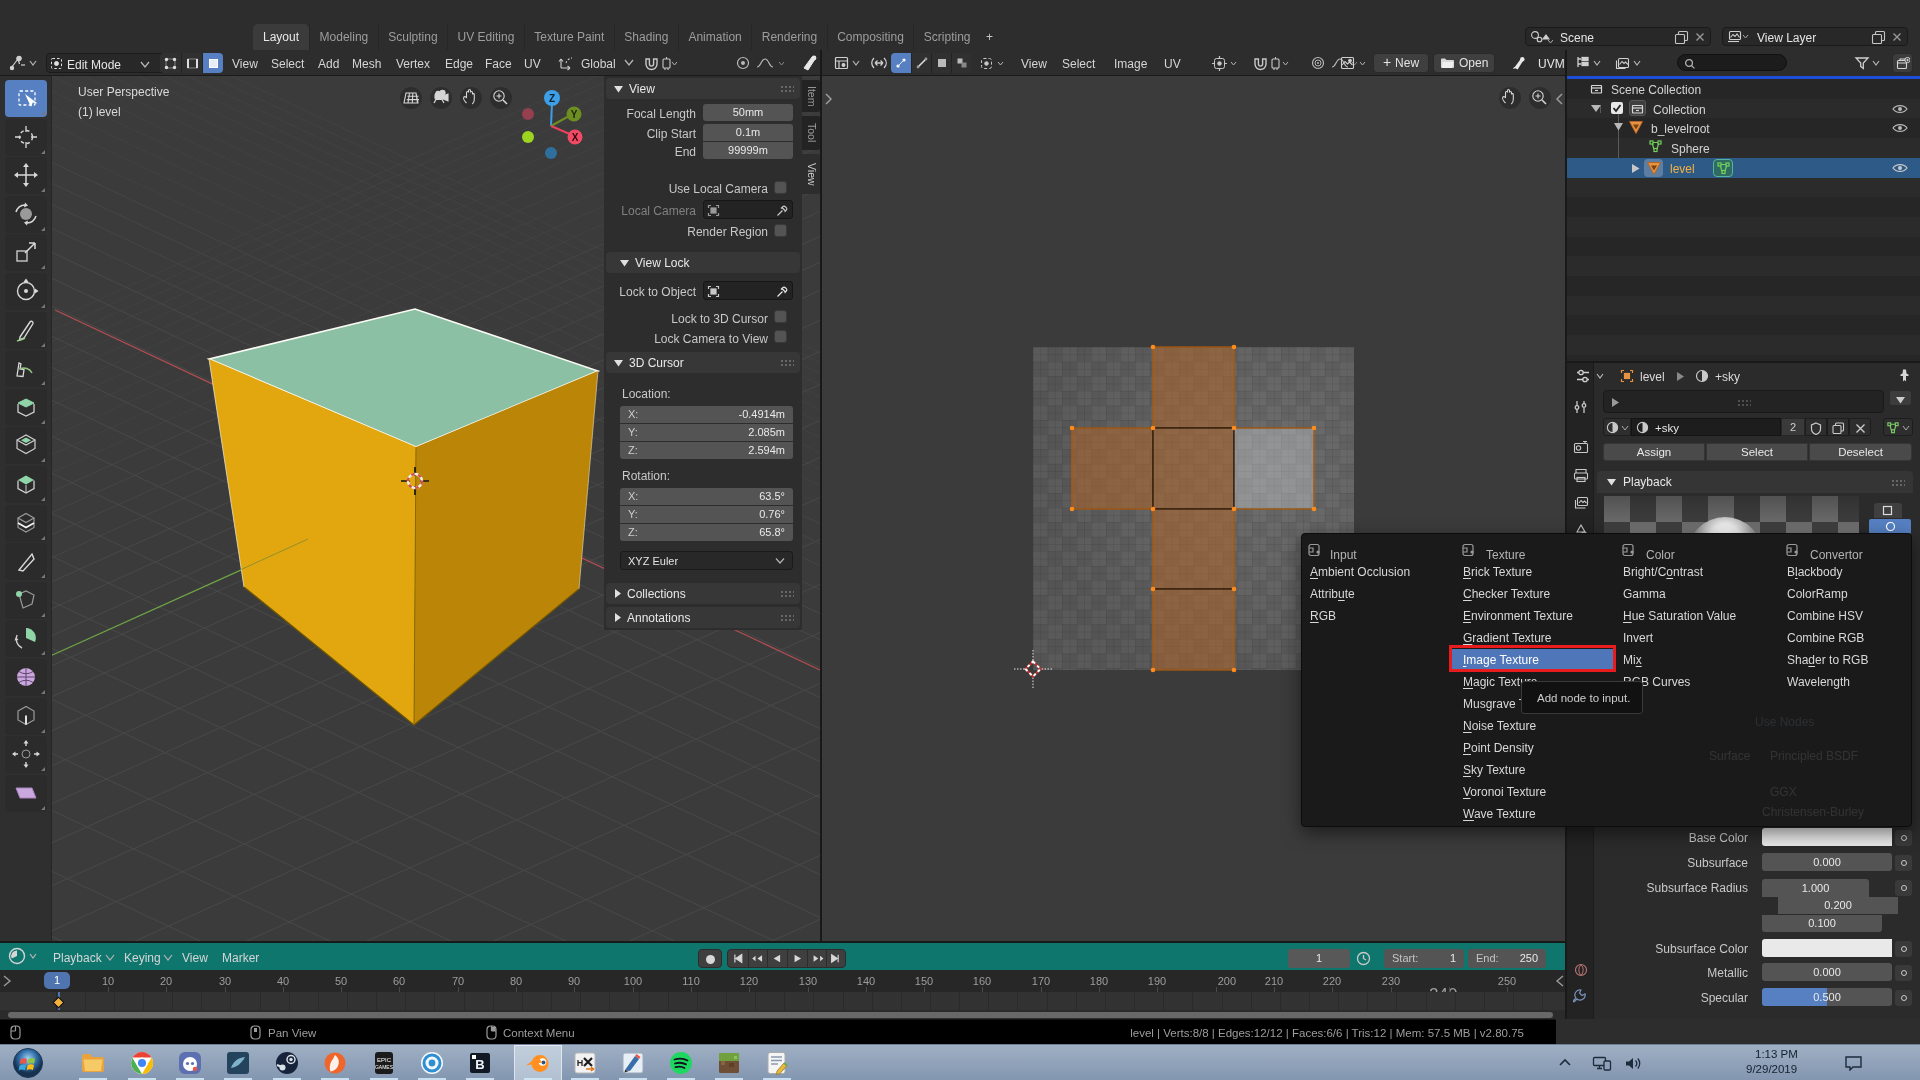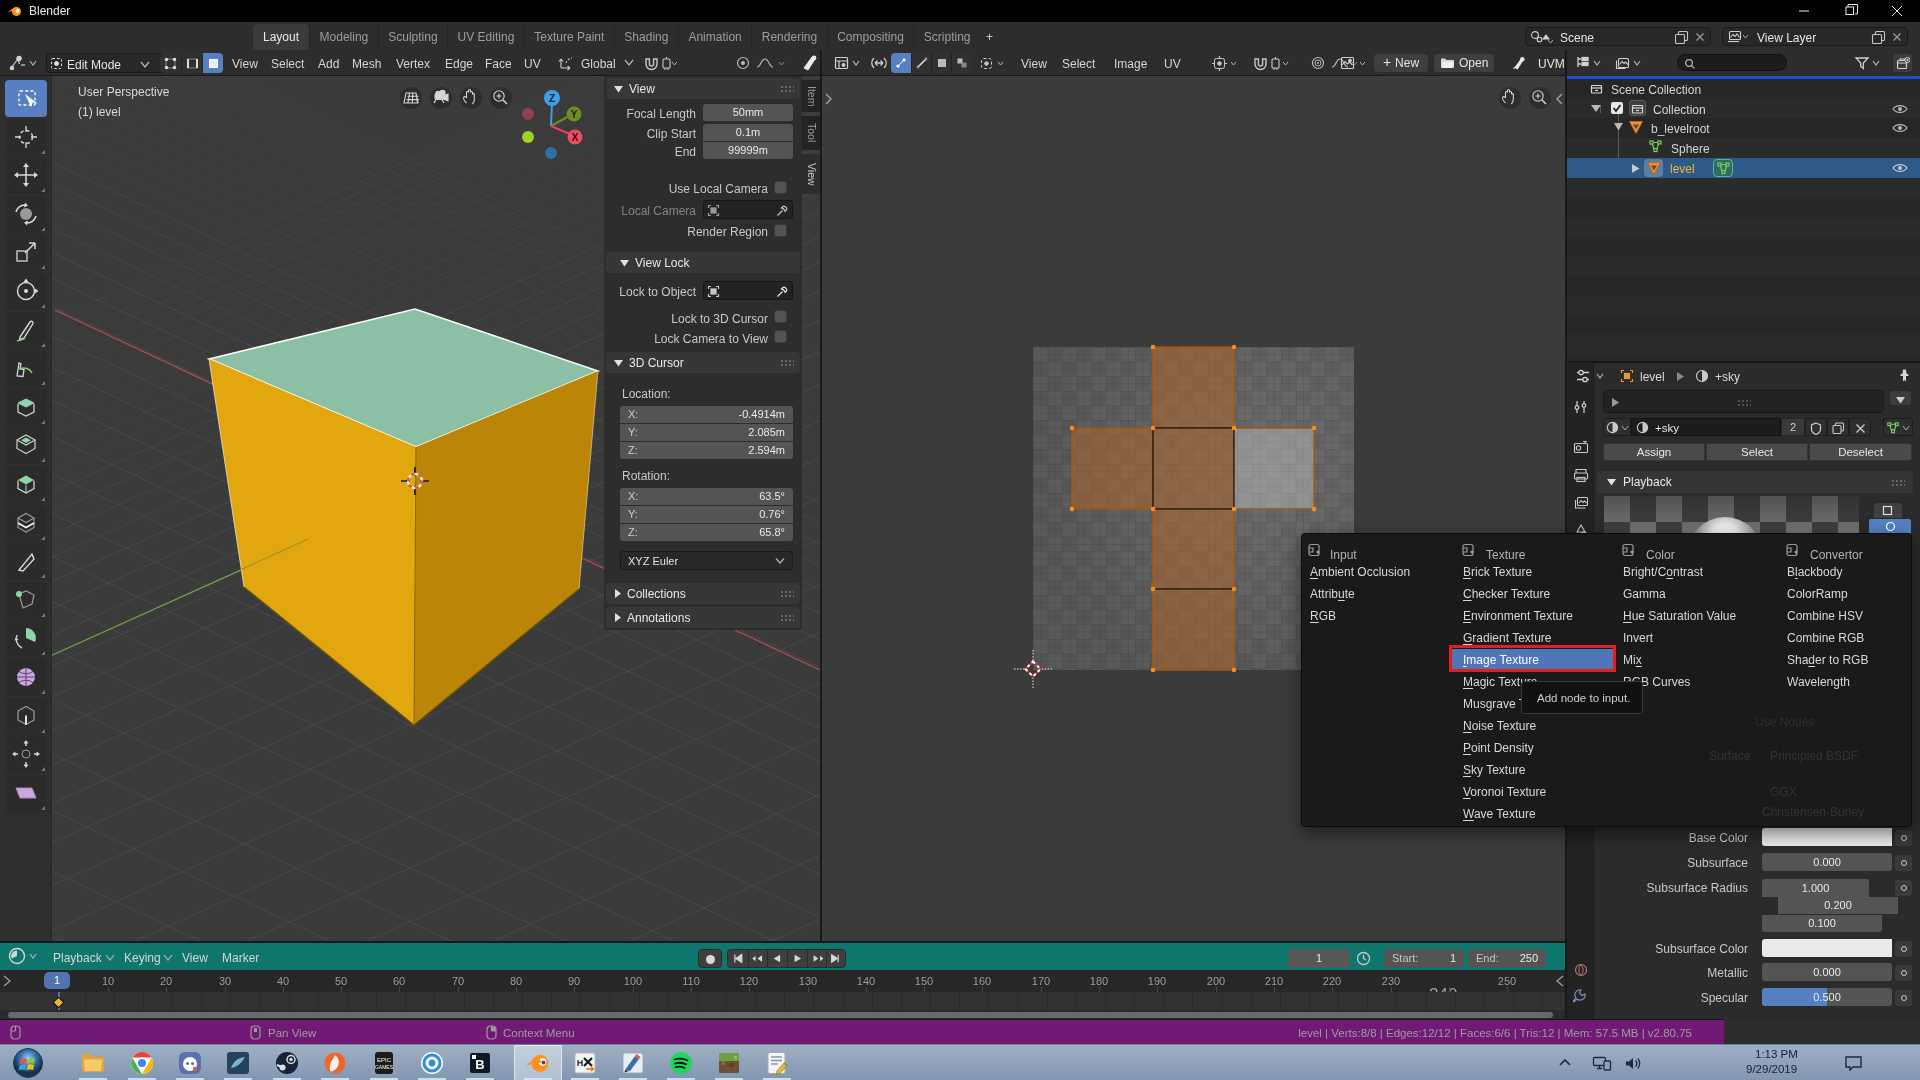"Blender" div.abs { html: <div> <svg> <circle></circle> <circle></circle> <path></path> </svg> <span>Blender</span> <svg> <g> <path></path> <rect></rect> <path></path> <path></path> </g> </svg> </div> -> none }
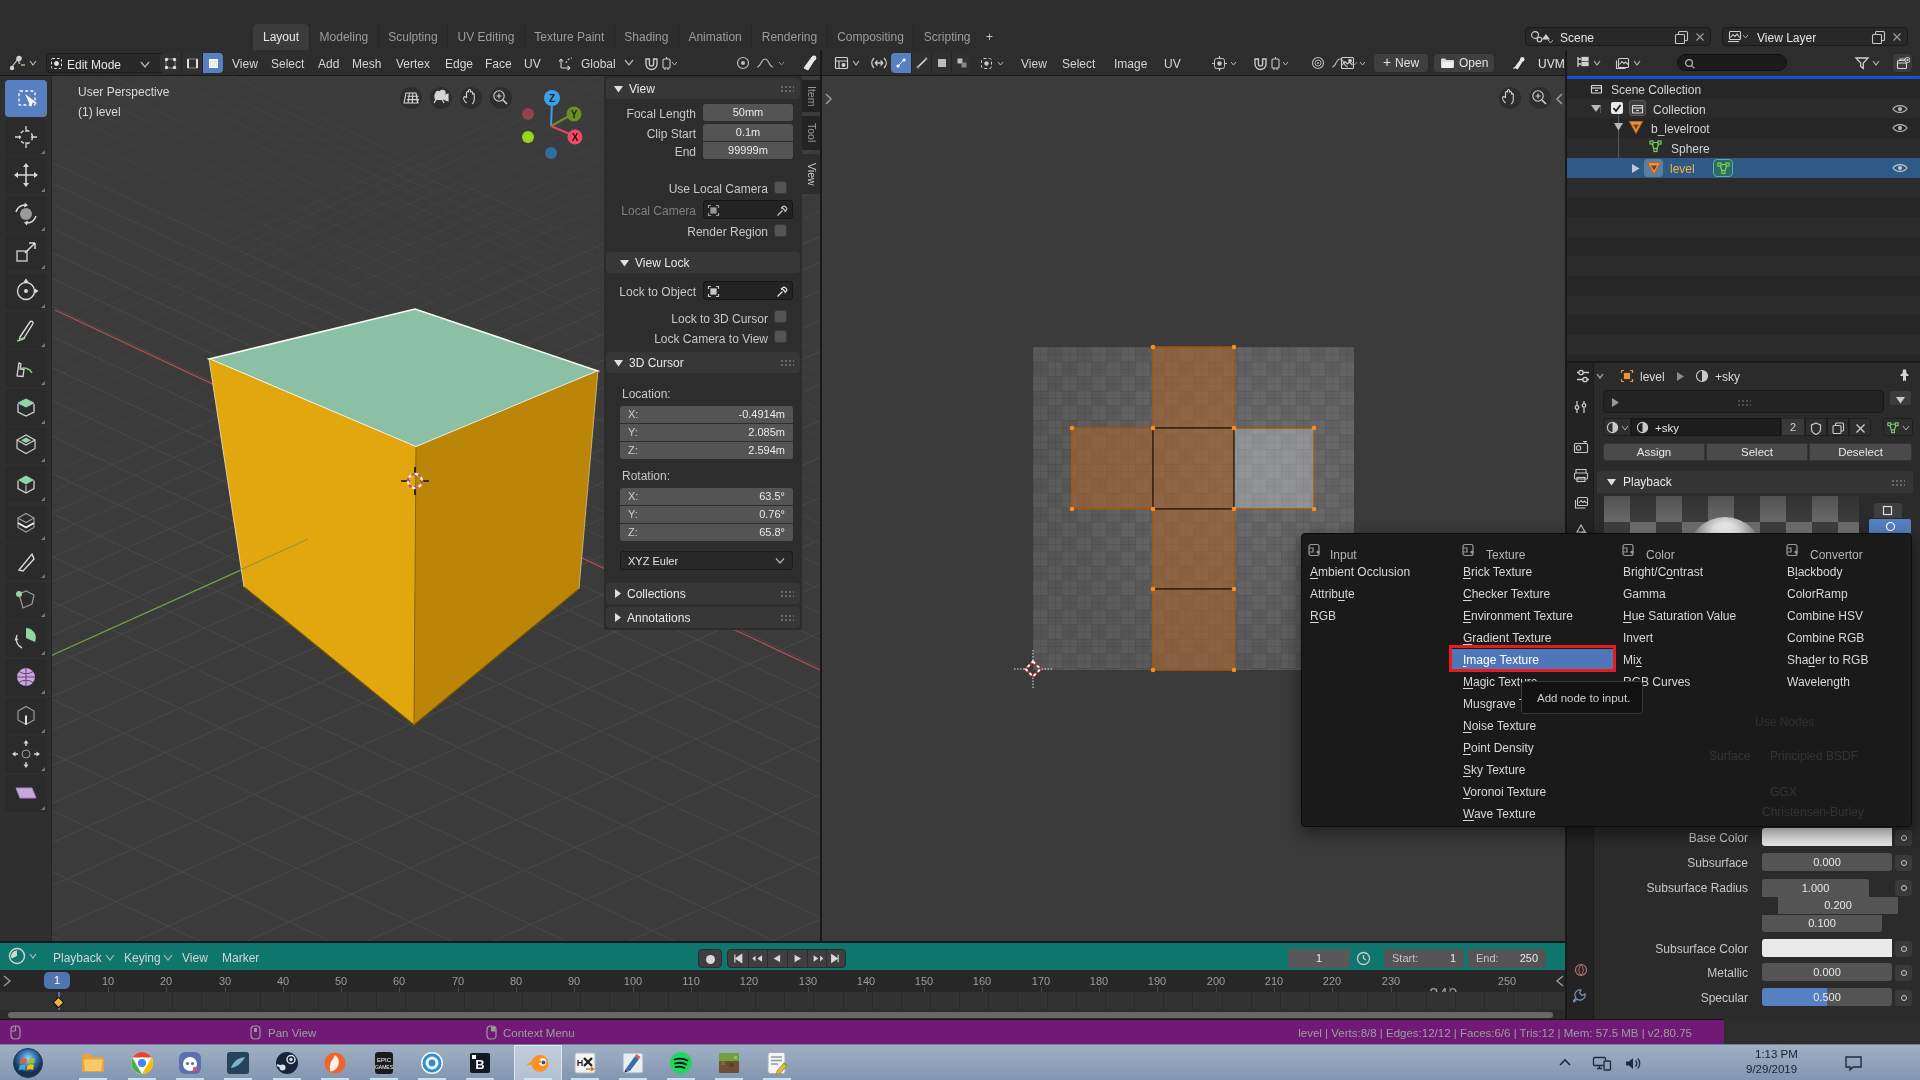"200" span { text-align: center -> right }
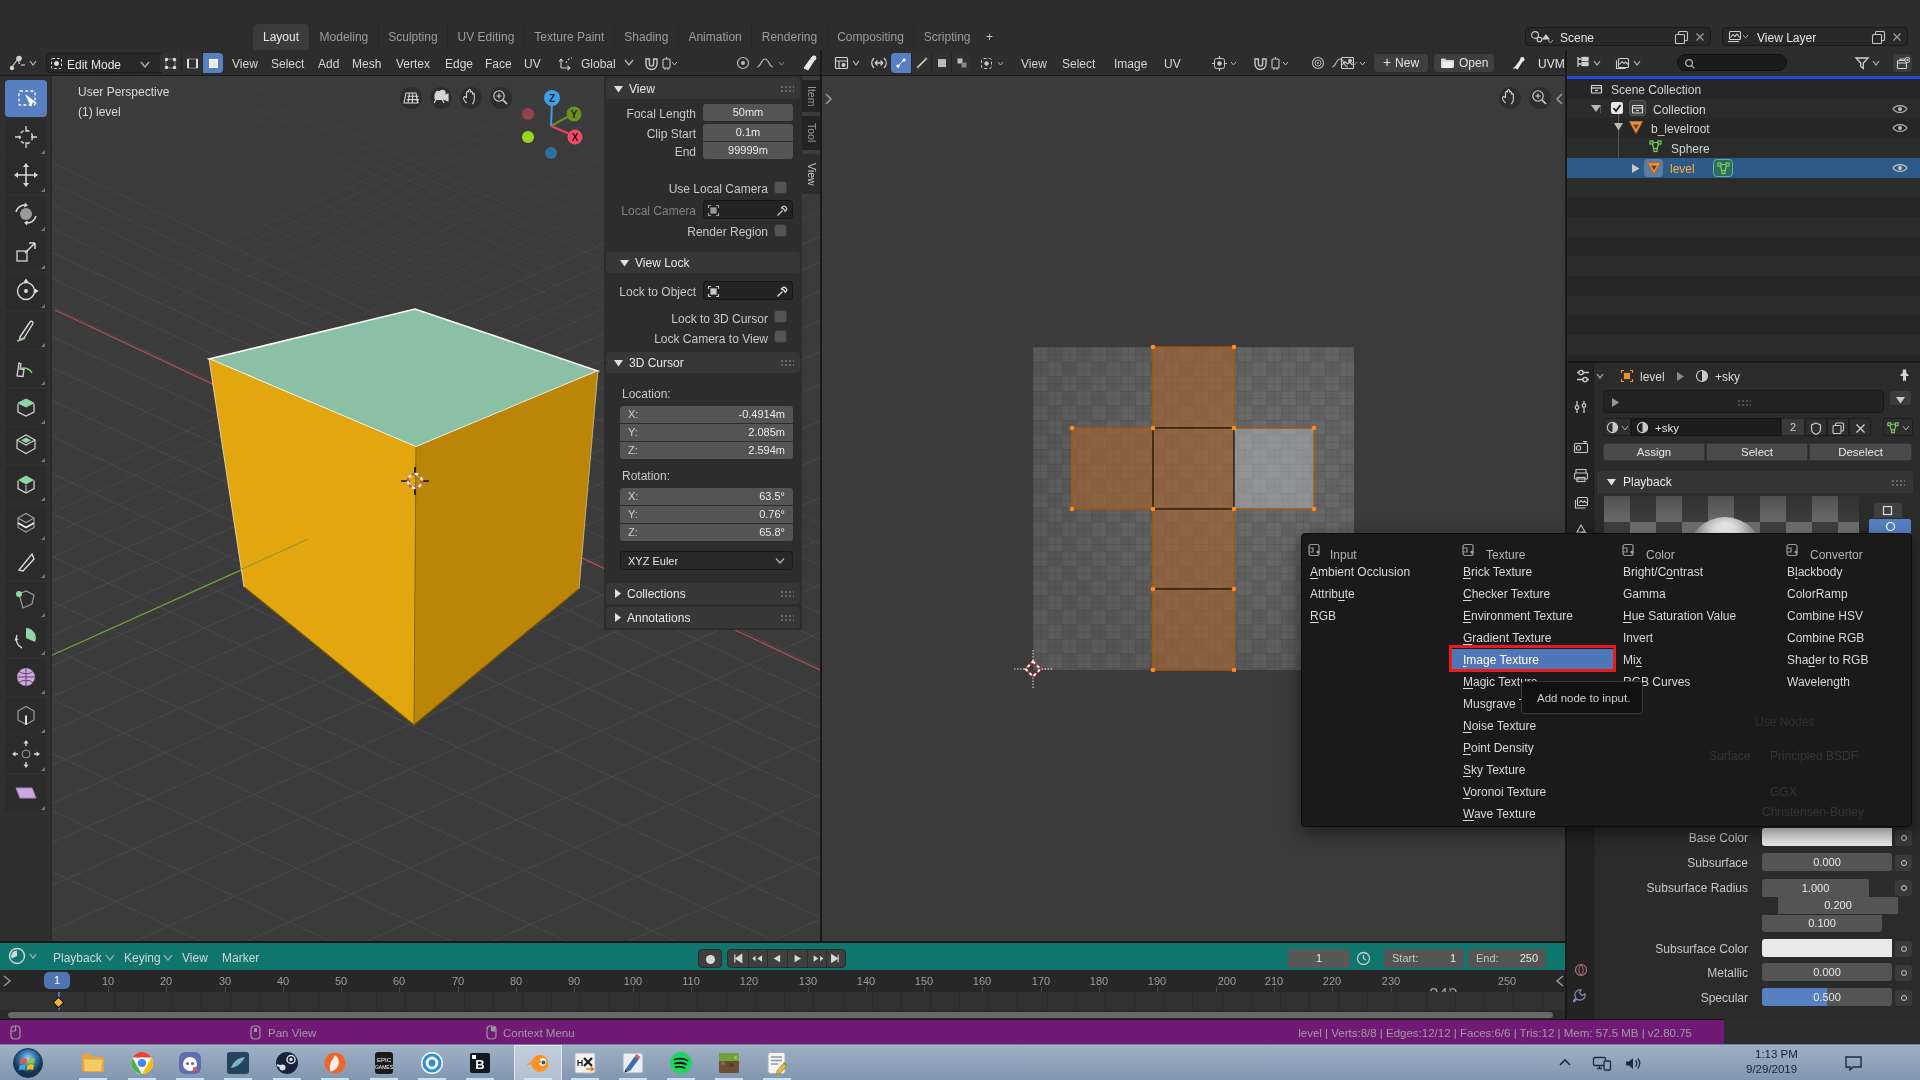"Pan View" div.abs { background: #701a75 -> #000000; width: 1724px -> 1556px }
